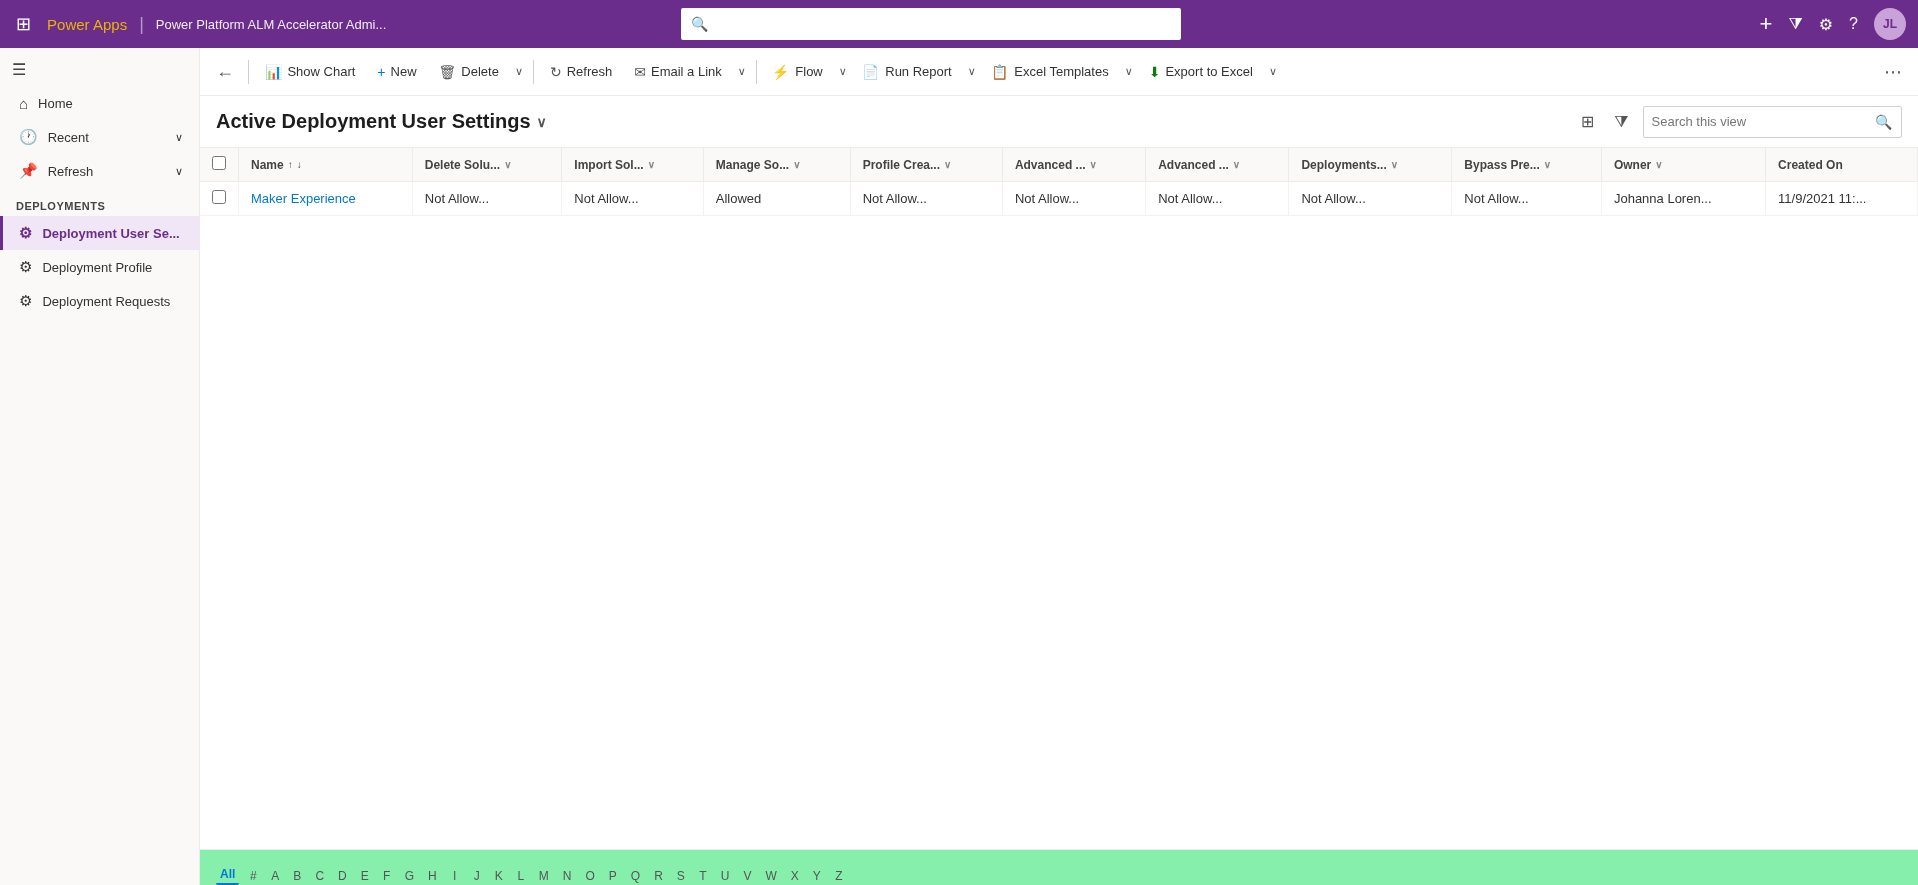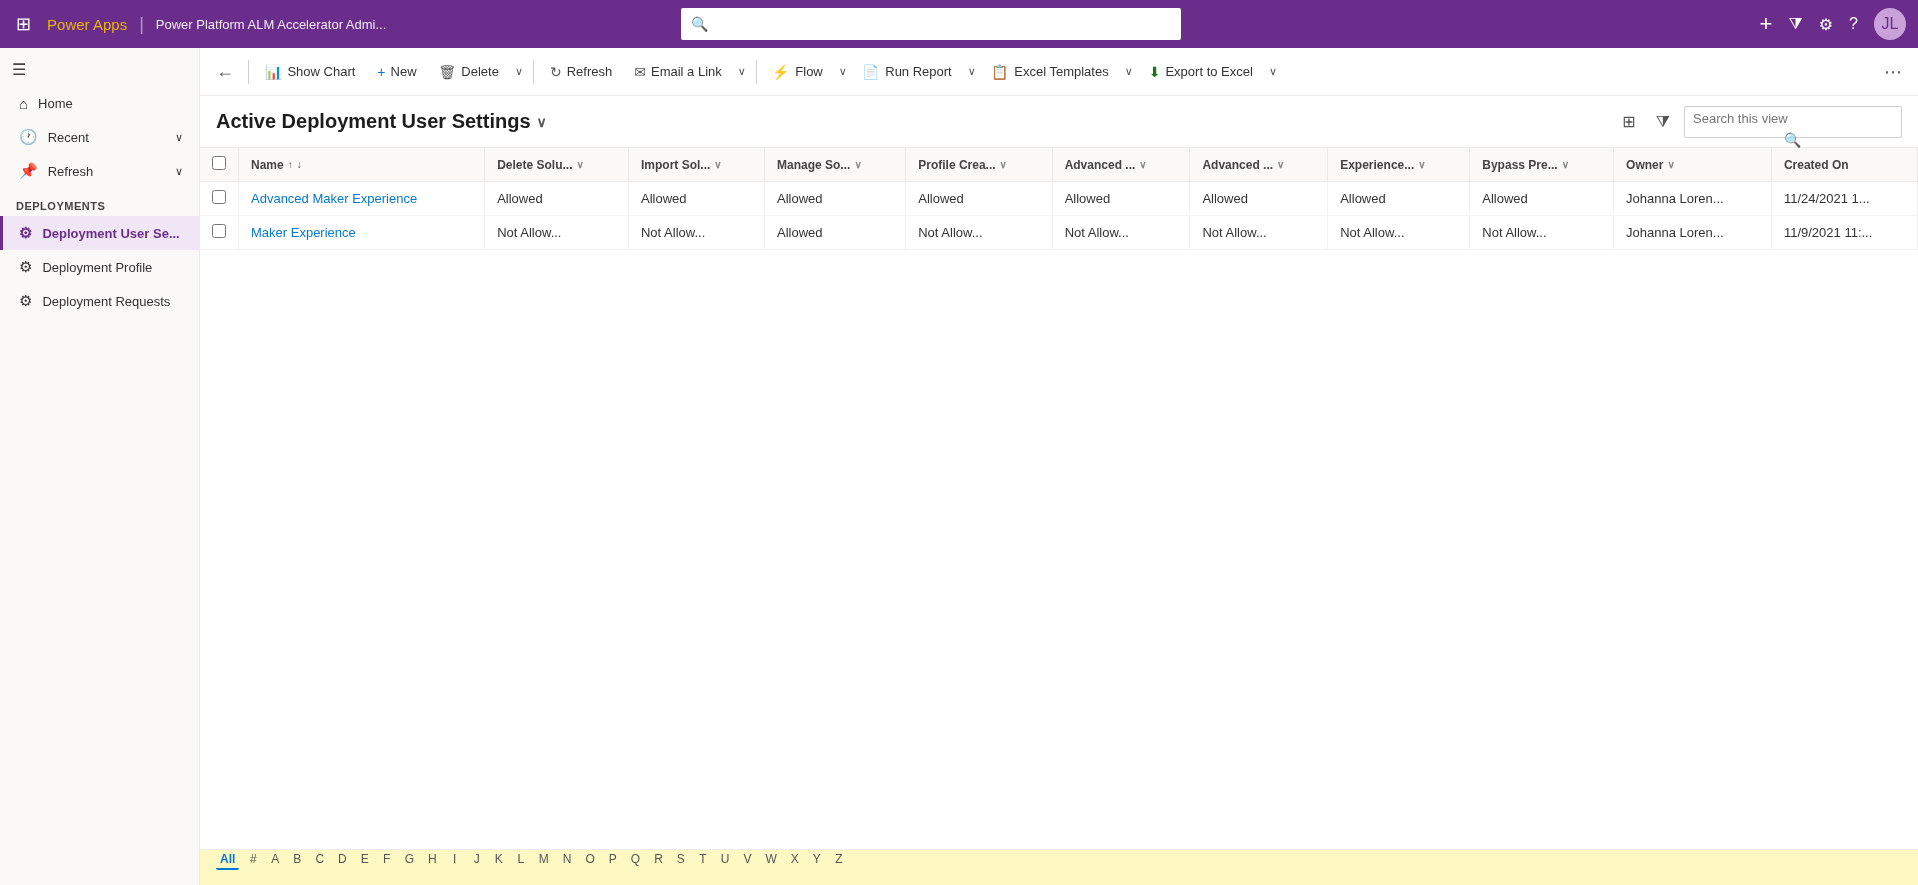"JL" .top-bar-avatar { font-size: 16px -> 12px; font-weight: 400 -> 700 }
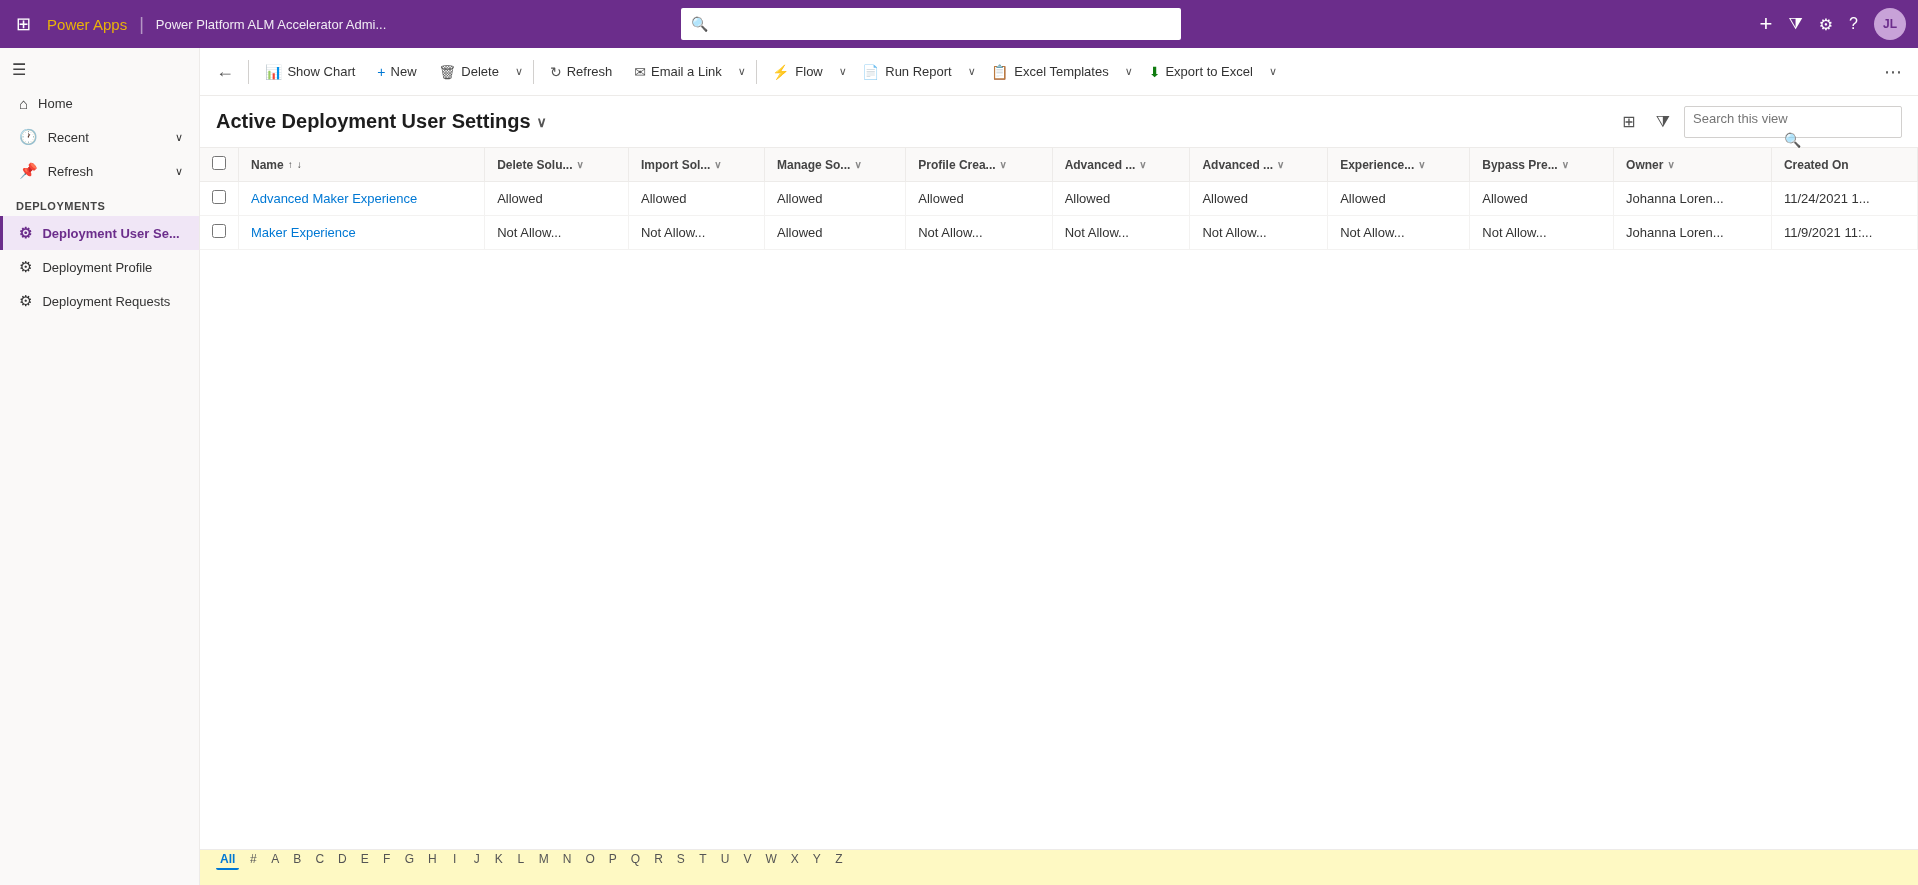"Search this view" .view-search { flex-direction: column -> none; gap: 6px -> 24px }
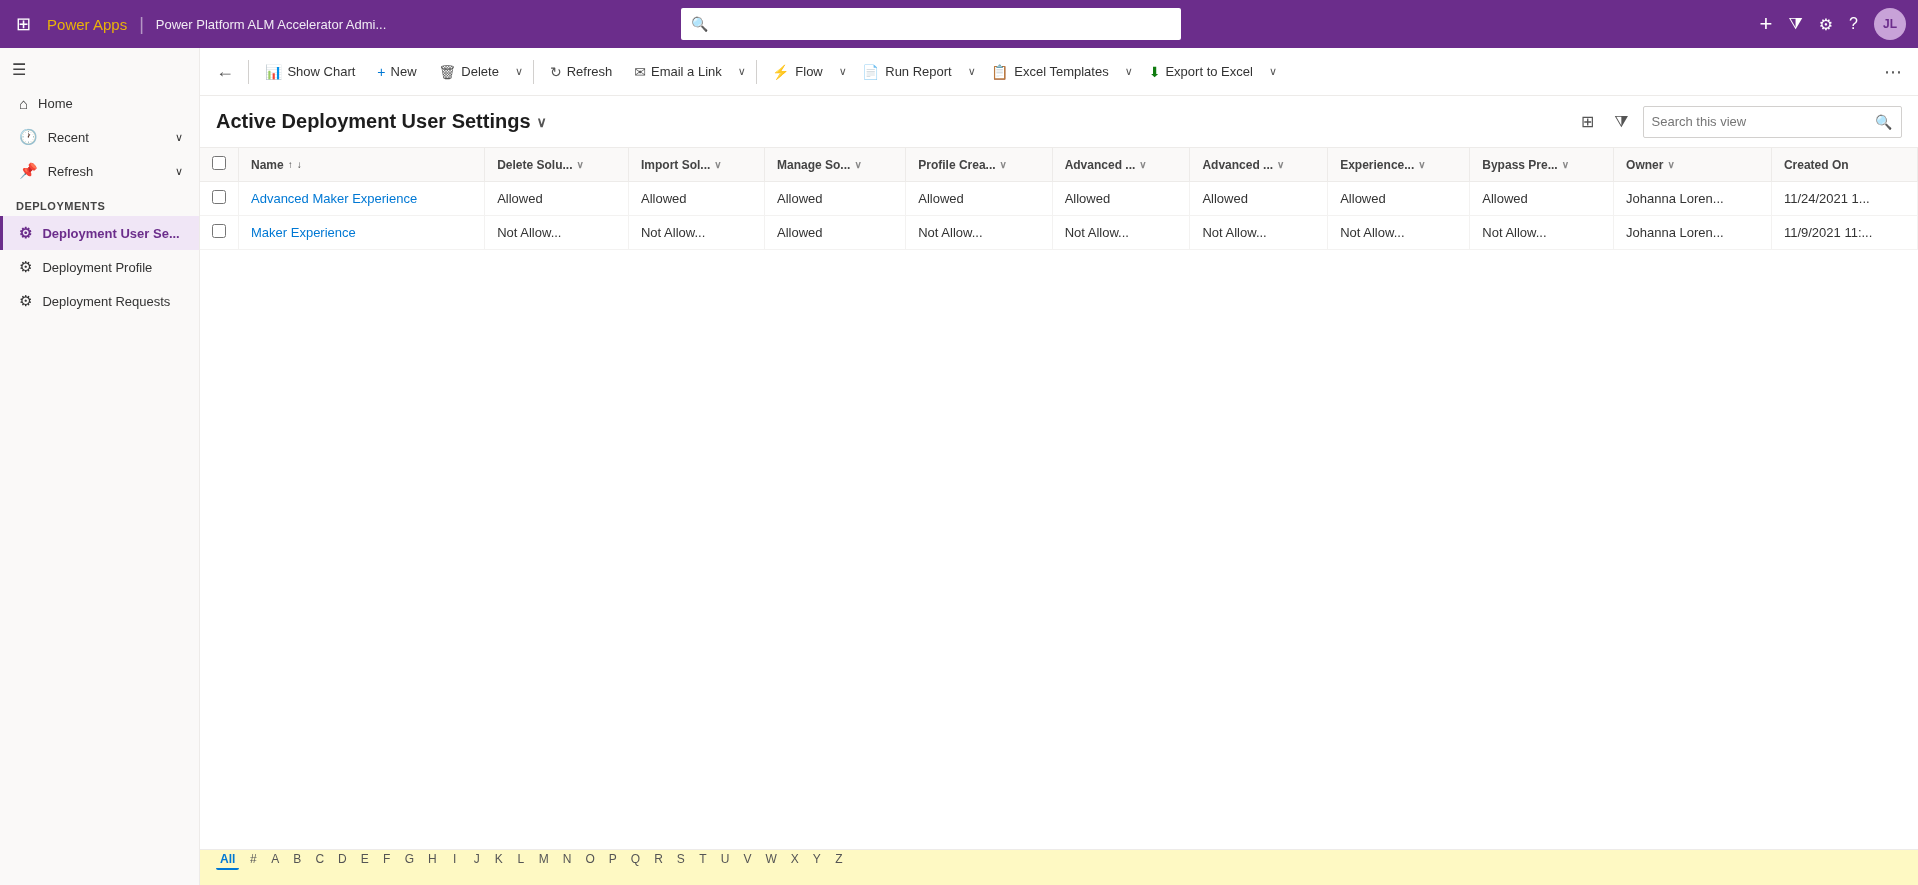"Experience..." span { text: Experience -> Deployments }
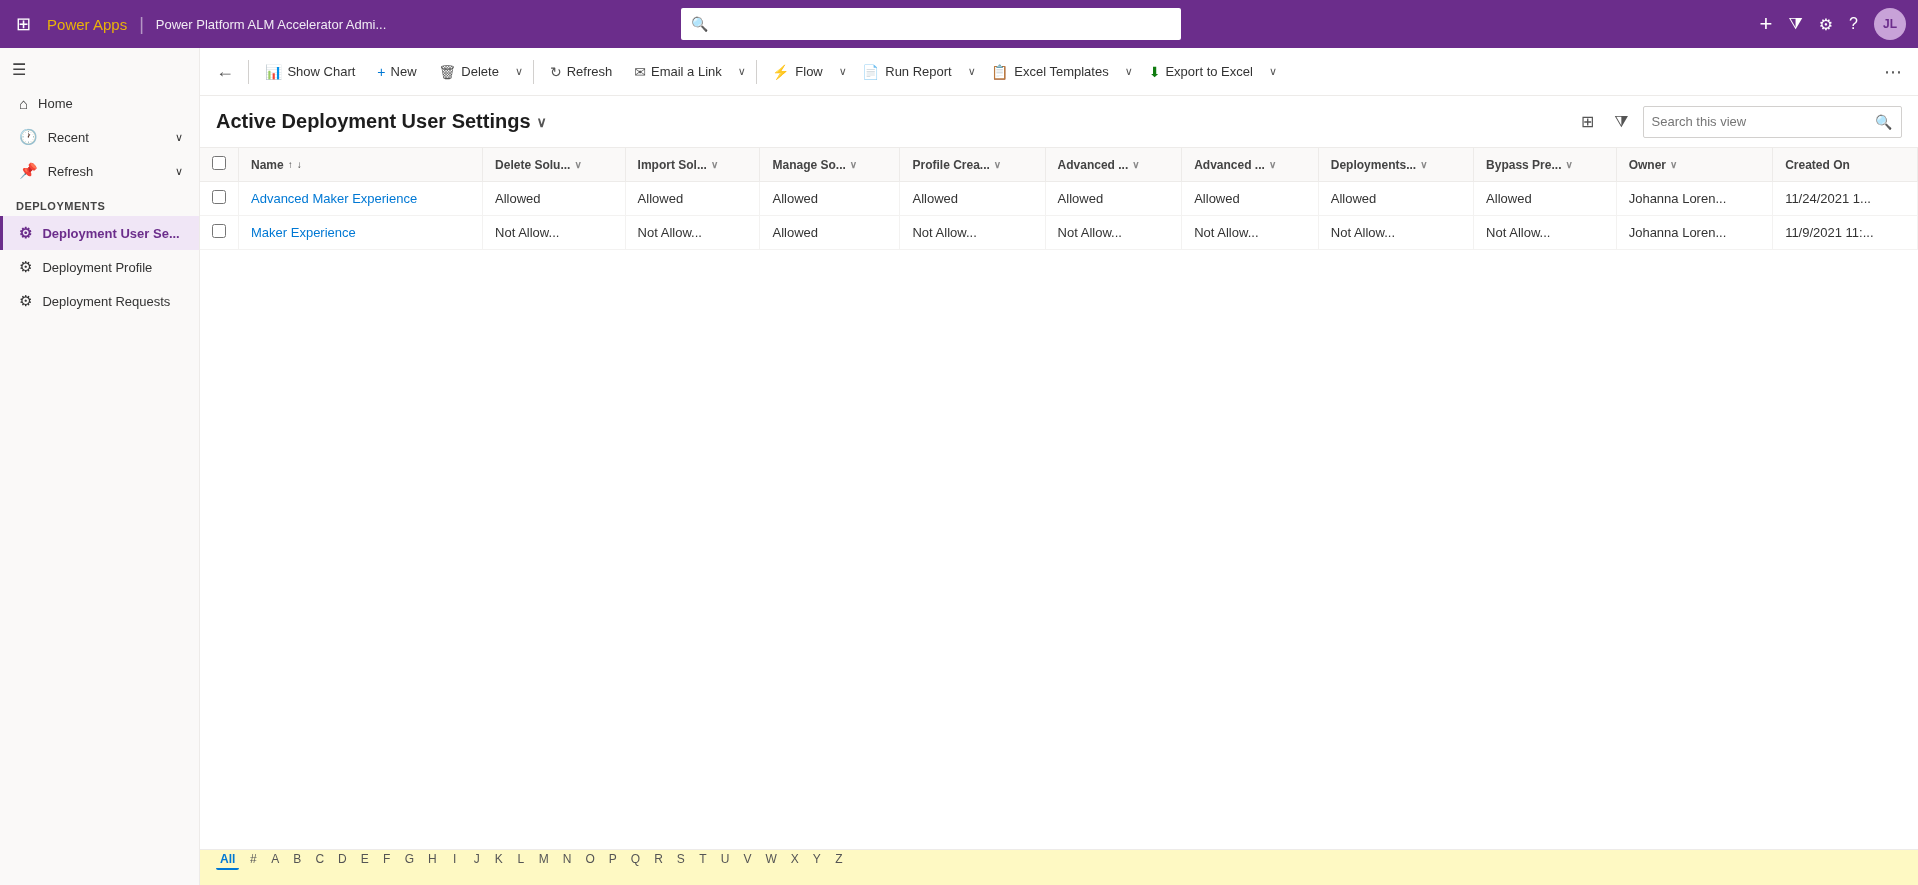"Advanced Maker Experience" tr { html: <tr> <td><input></td> <td>Advanced Maker Experience</td> <td>Allowed</td> <td>Allowed</td> <td>Allowed</td> <td>Allowed</td> <td>Allowed</td> <td>Allowed</td> <td>Allowed</td> <td>Allowed</td> <td>Johanna Loren...</td> <td>11/24/2021 1...</td> </tr> -> none }
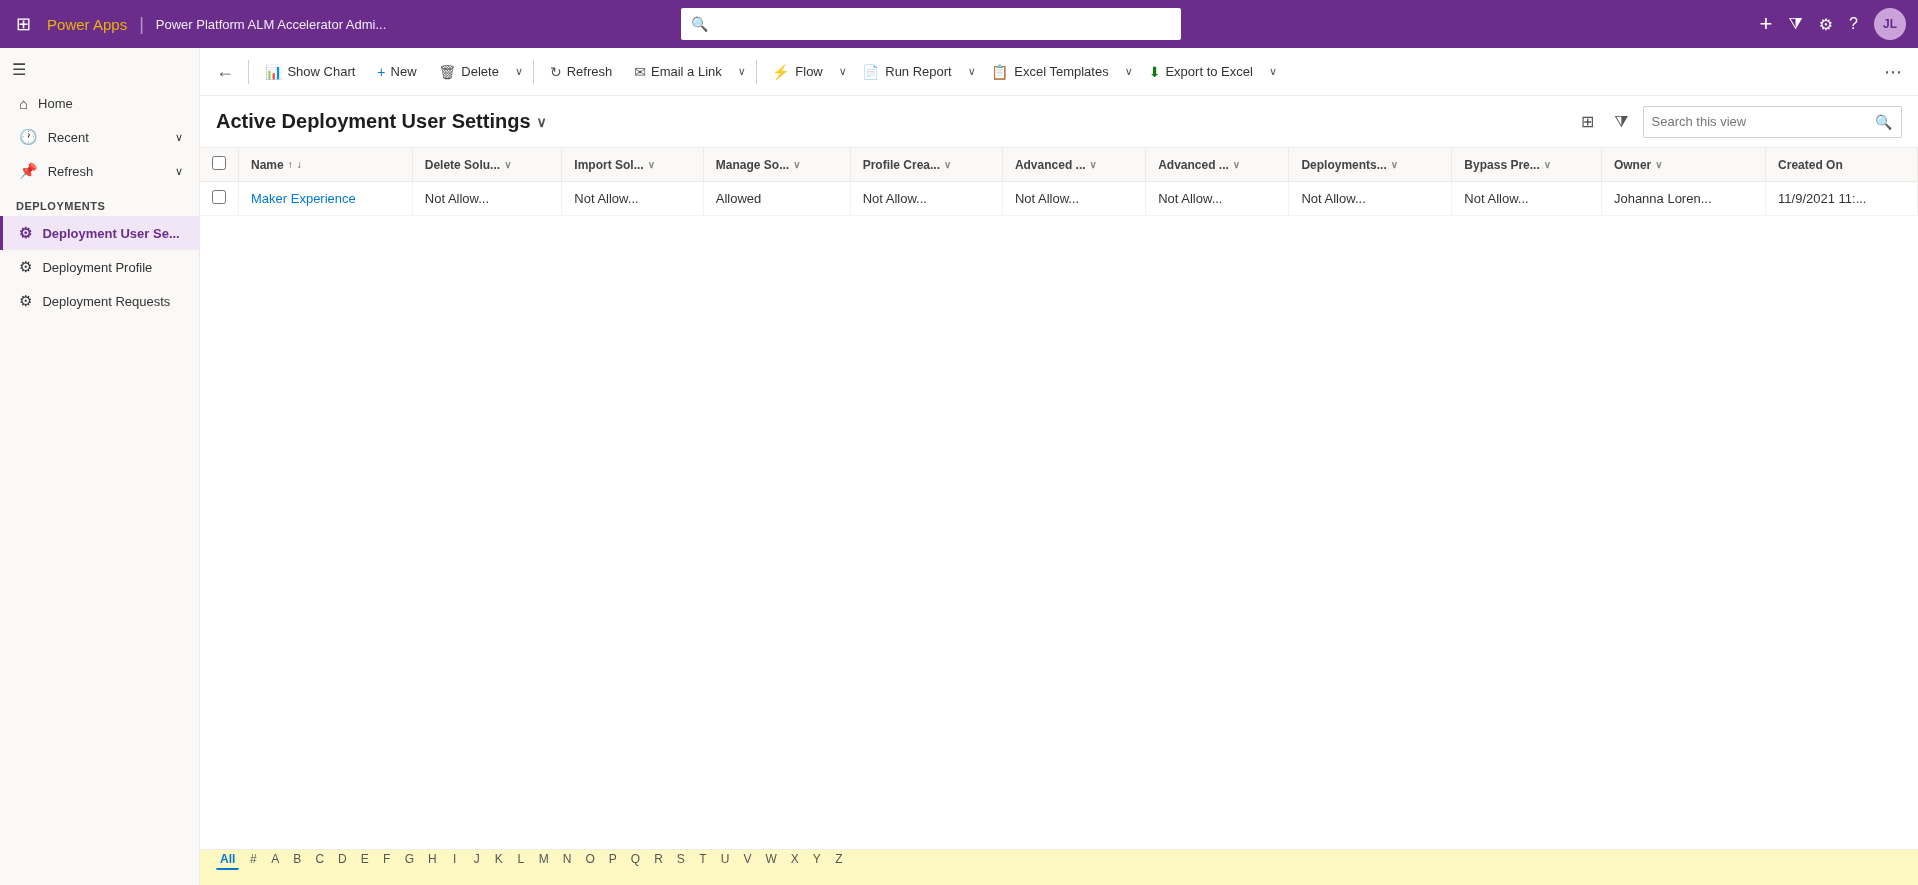"All" .alpha-bar { align-items: flex-start -> flex-end; background: #fef9c3 -> #86efac }
